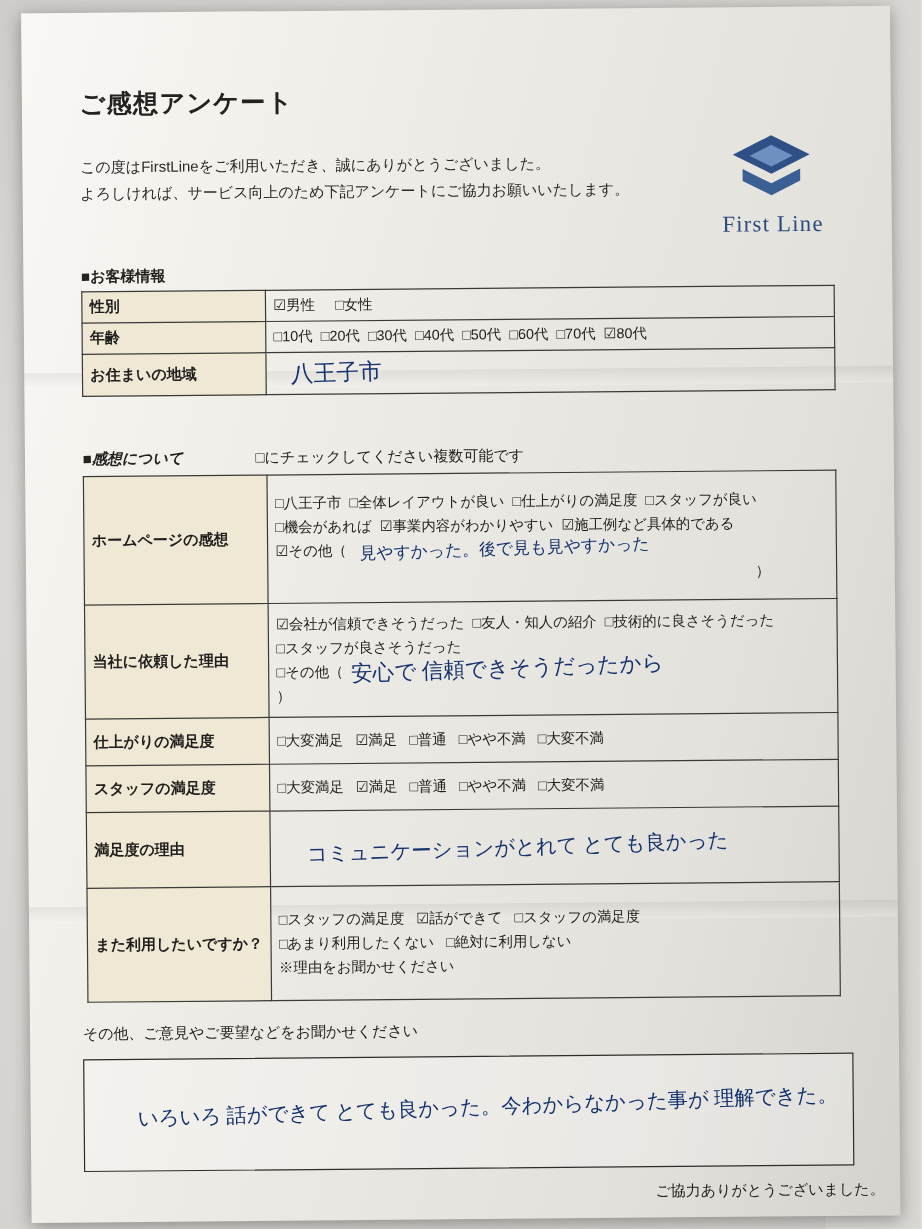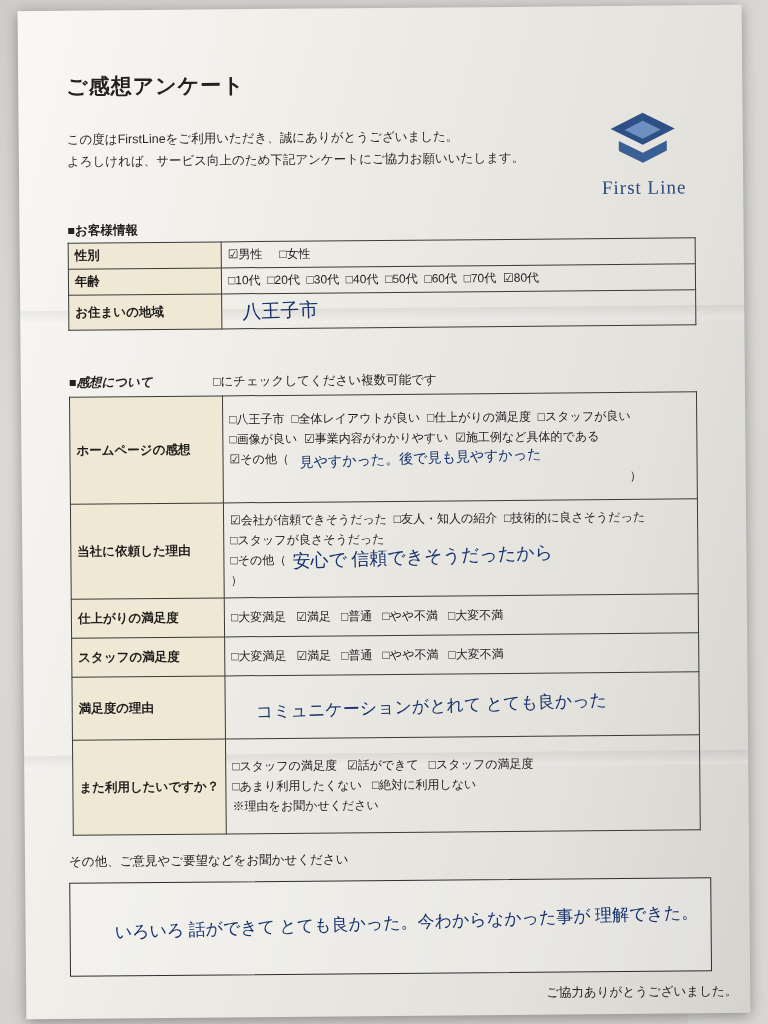"画像が良い" span { text: 画像が良い -> 機会があれば }
